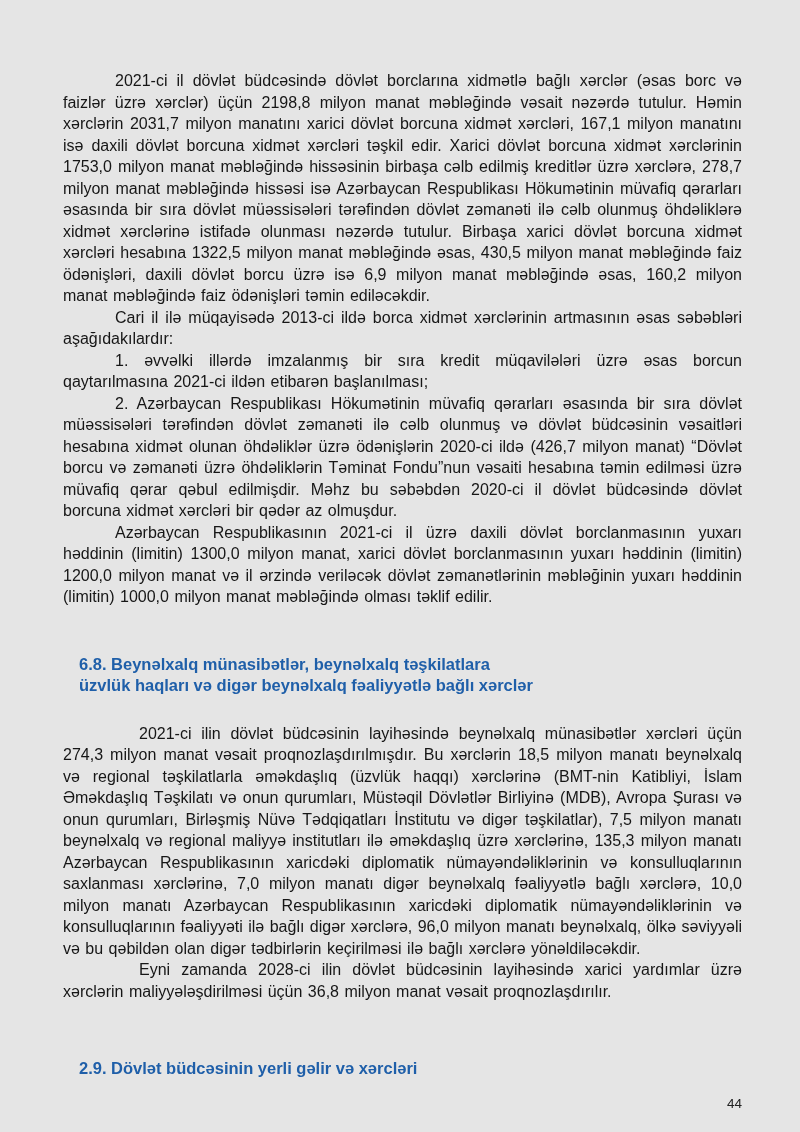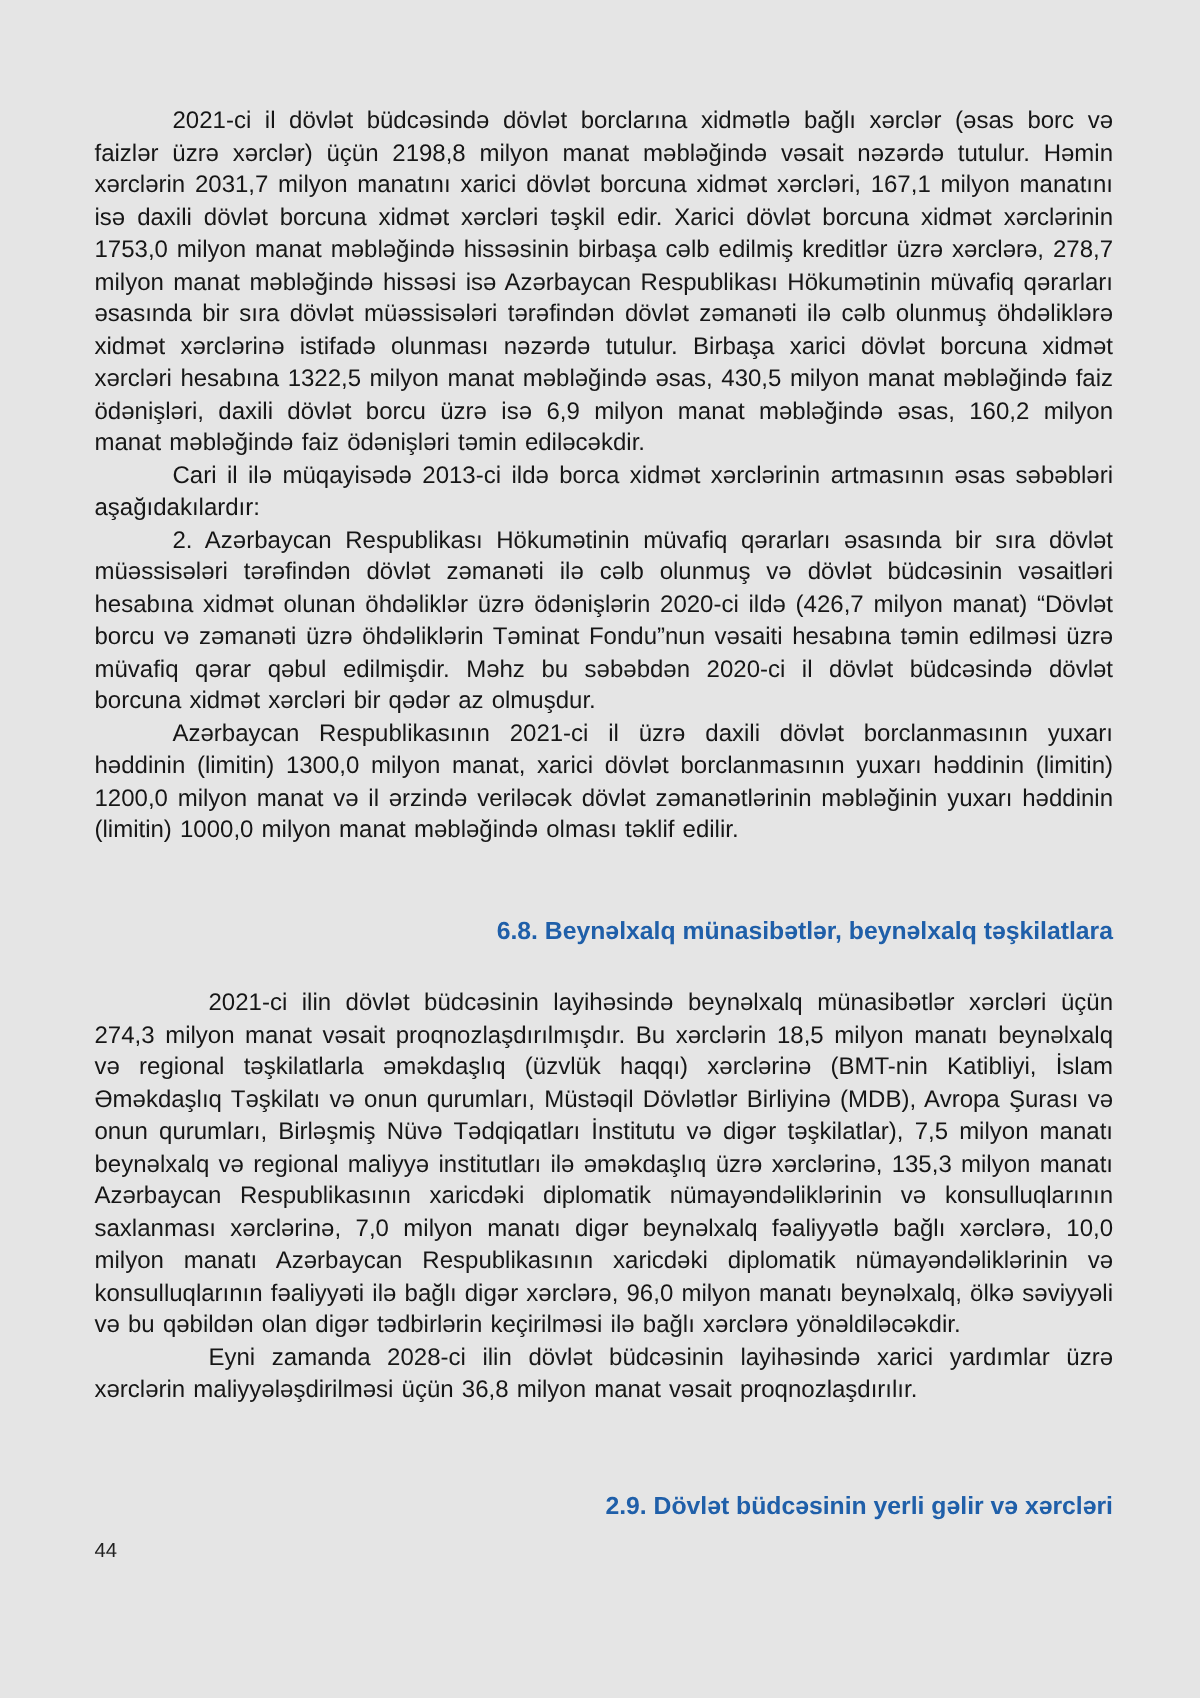"1. əvvəlki illərdə imzalanmış bir" p.body-para { html: none -> <p>1. əvvəlki illərdə imzalanmış bir sıra kredit müqavilələri üzrə əsas borcun qaytarılmasına 2021-ci ildən etibarən başlanılması;</p> }
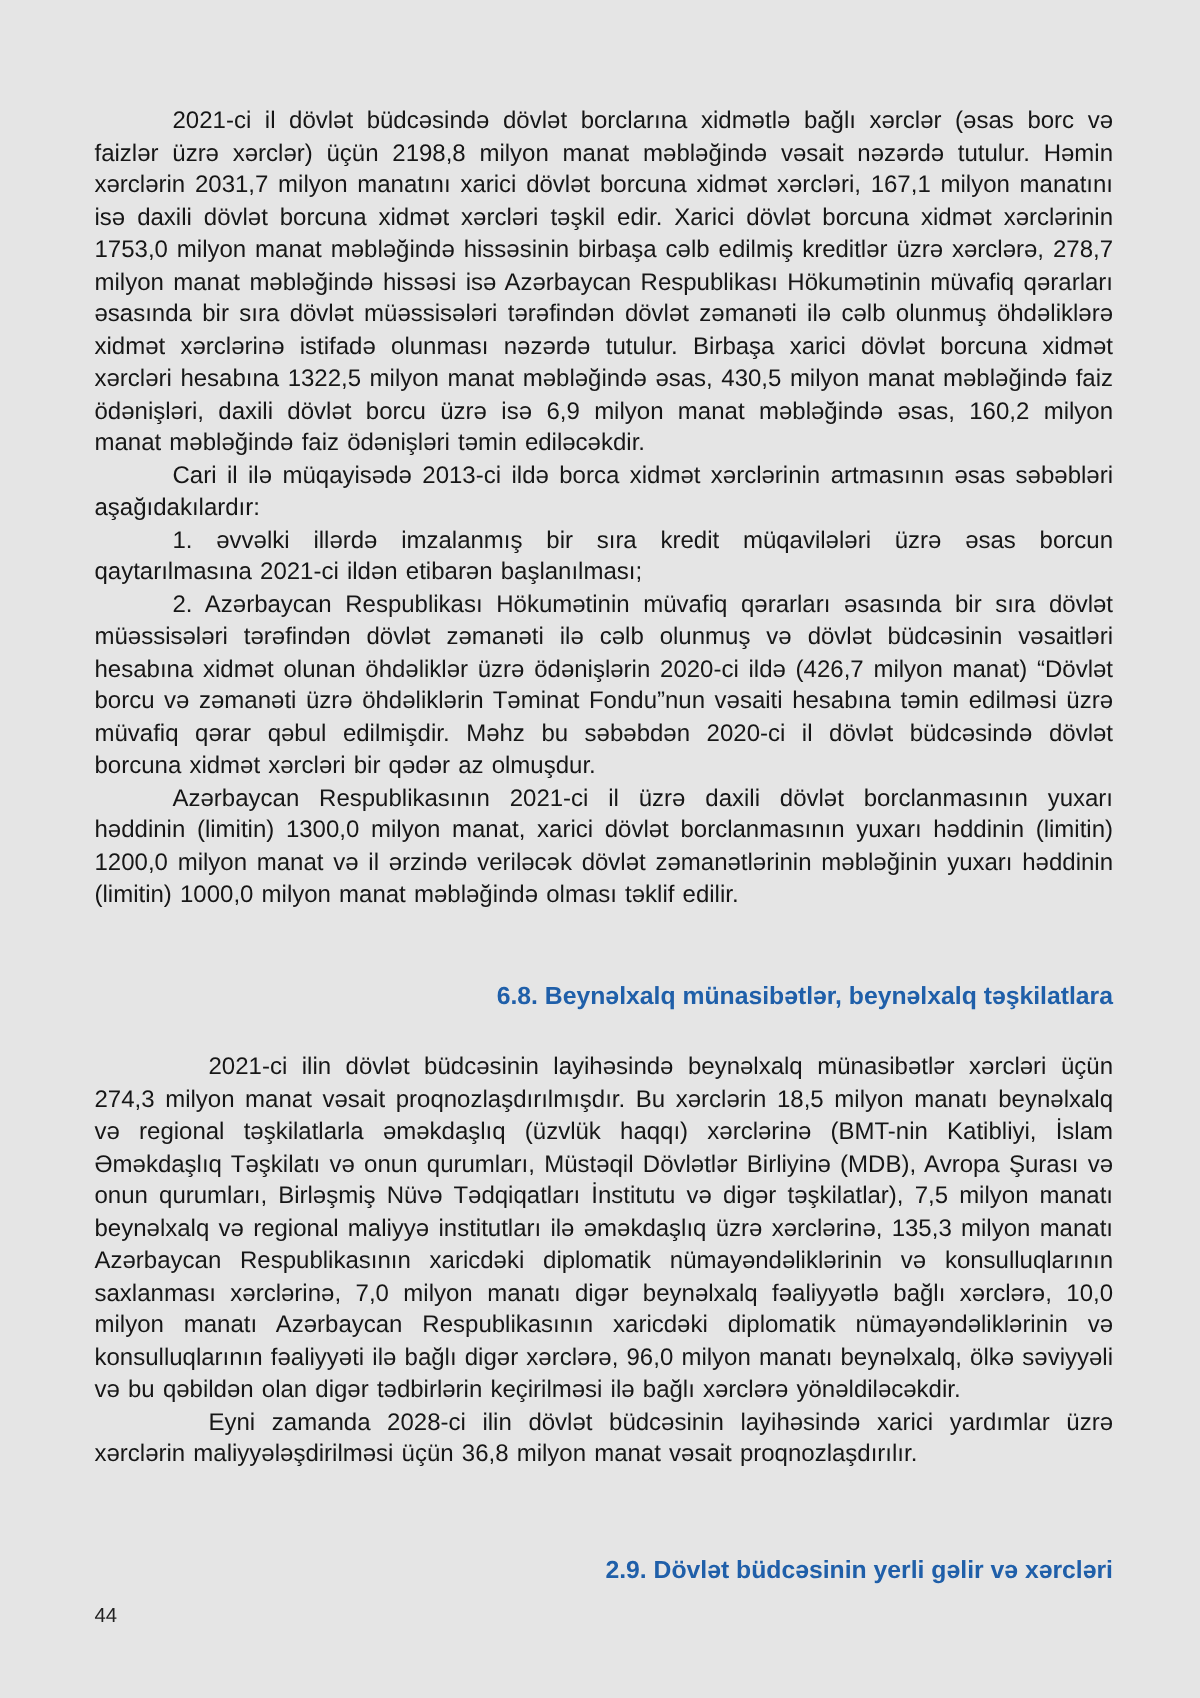"6.8. Beynəlxalq münasibətlər, beynəlxalq" .section-heading { margin: 0 -> 16px; text-align: right -> left }
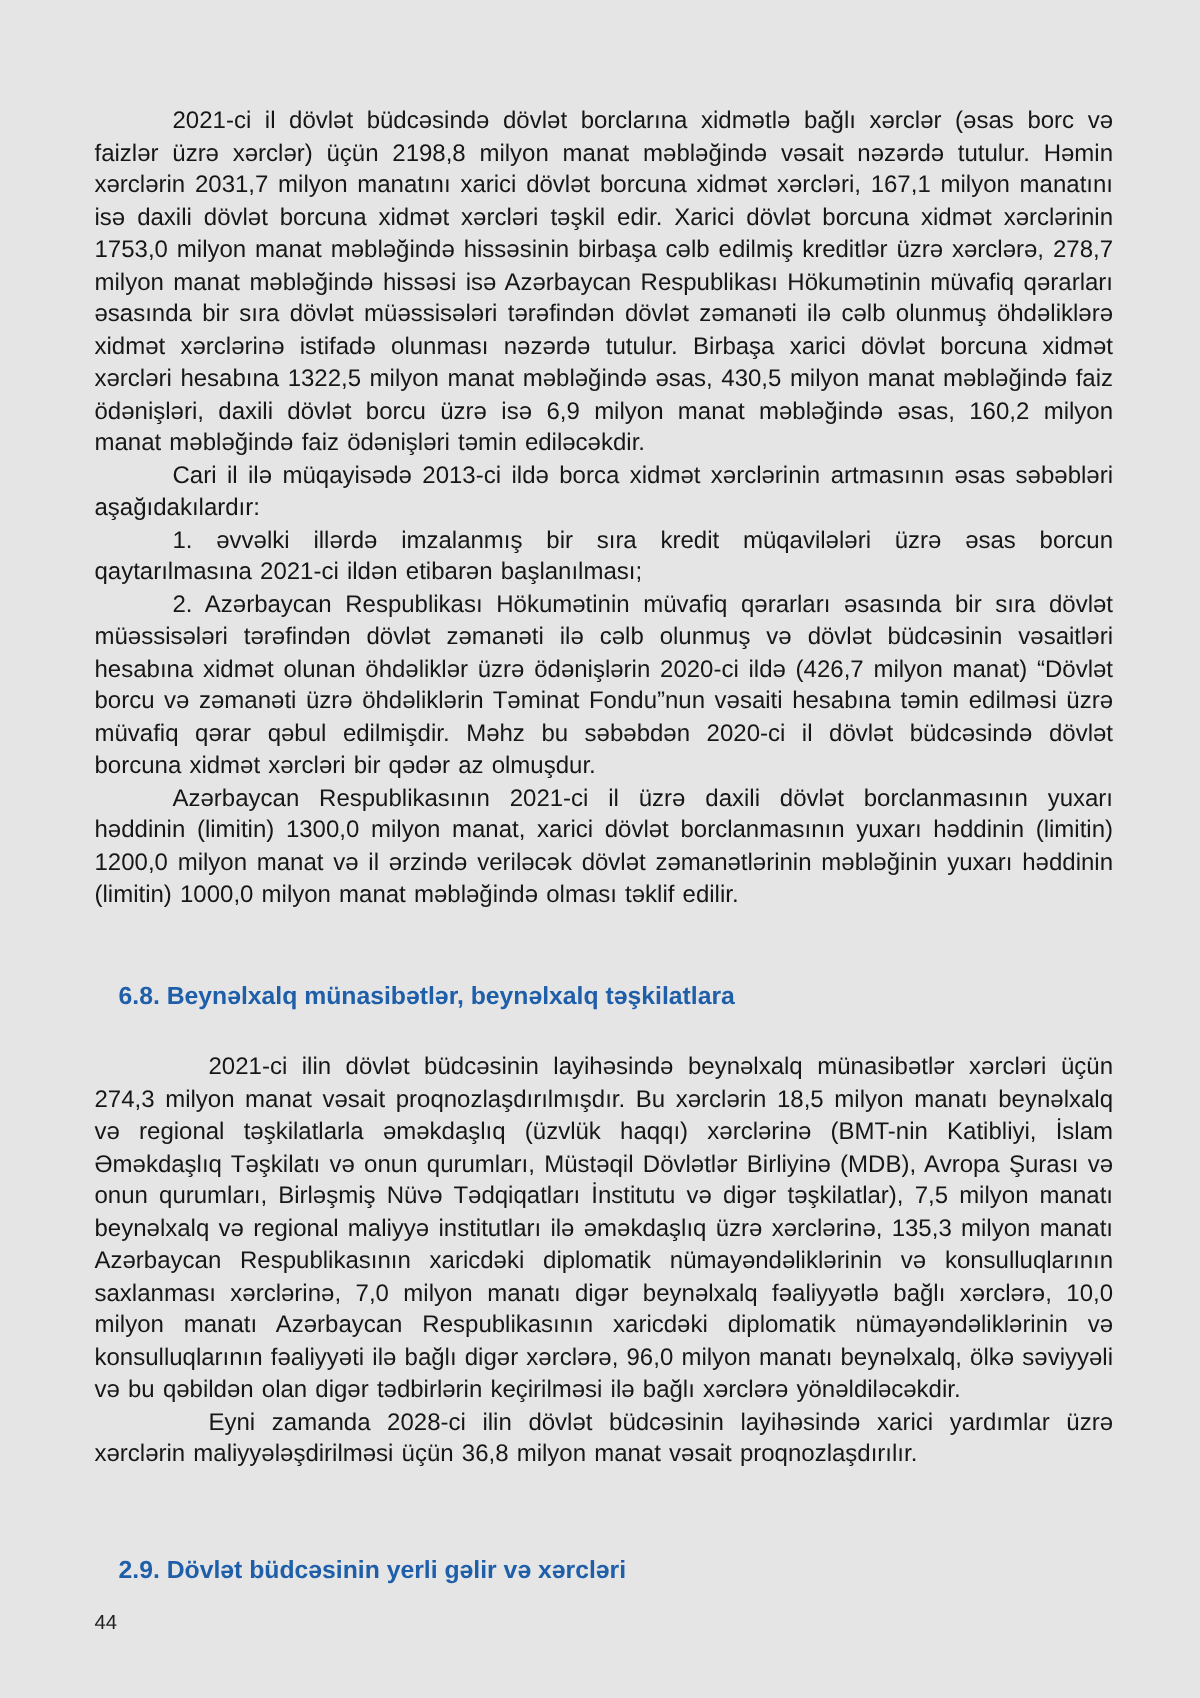"üzvlük haqları və digər beynəlxalq" div { html: none -> <div>üzvlük haqları və digər beynəlxalq fəaliyyətlə bağlı xərclər</div> }
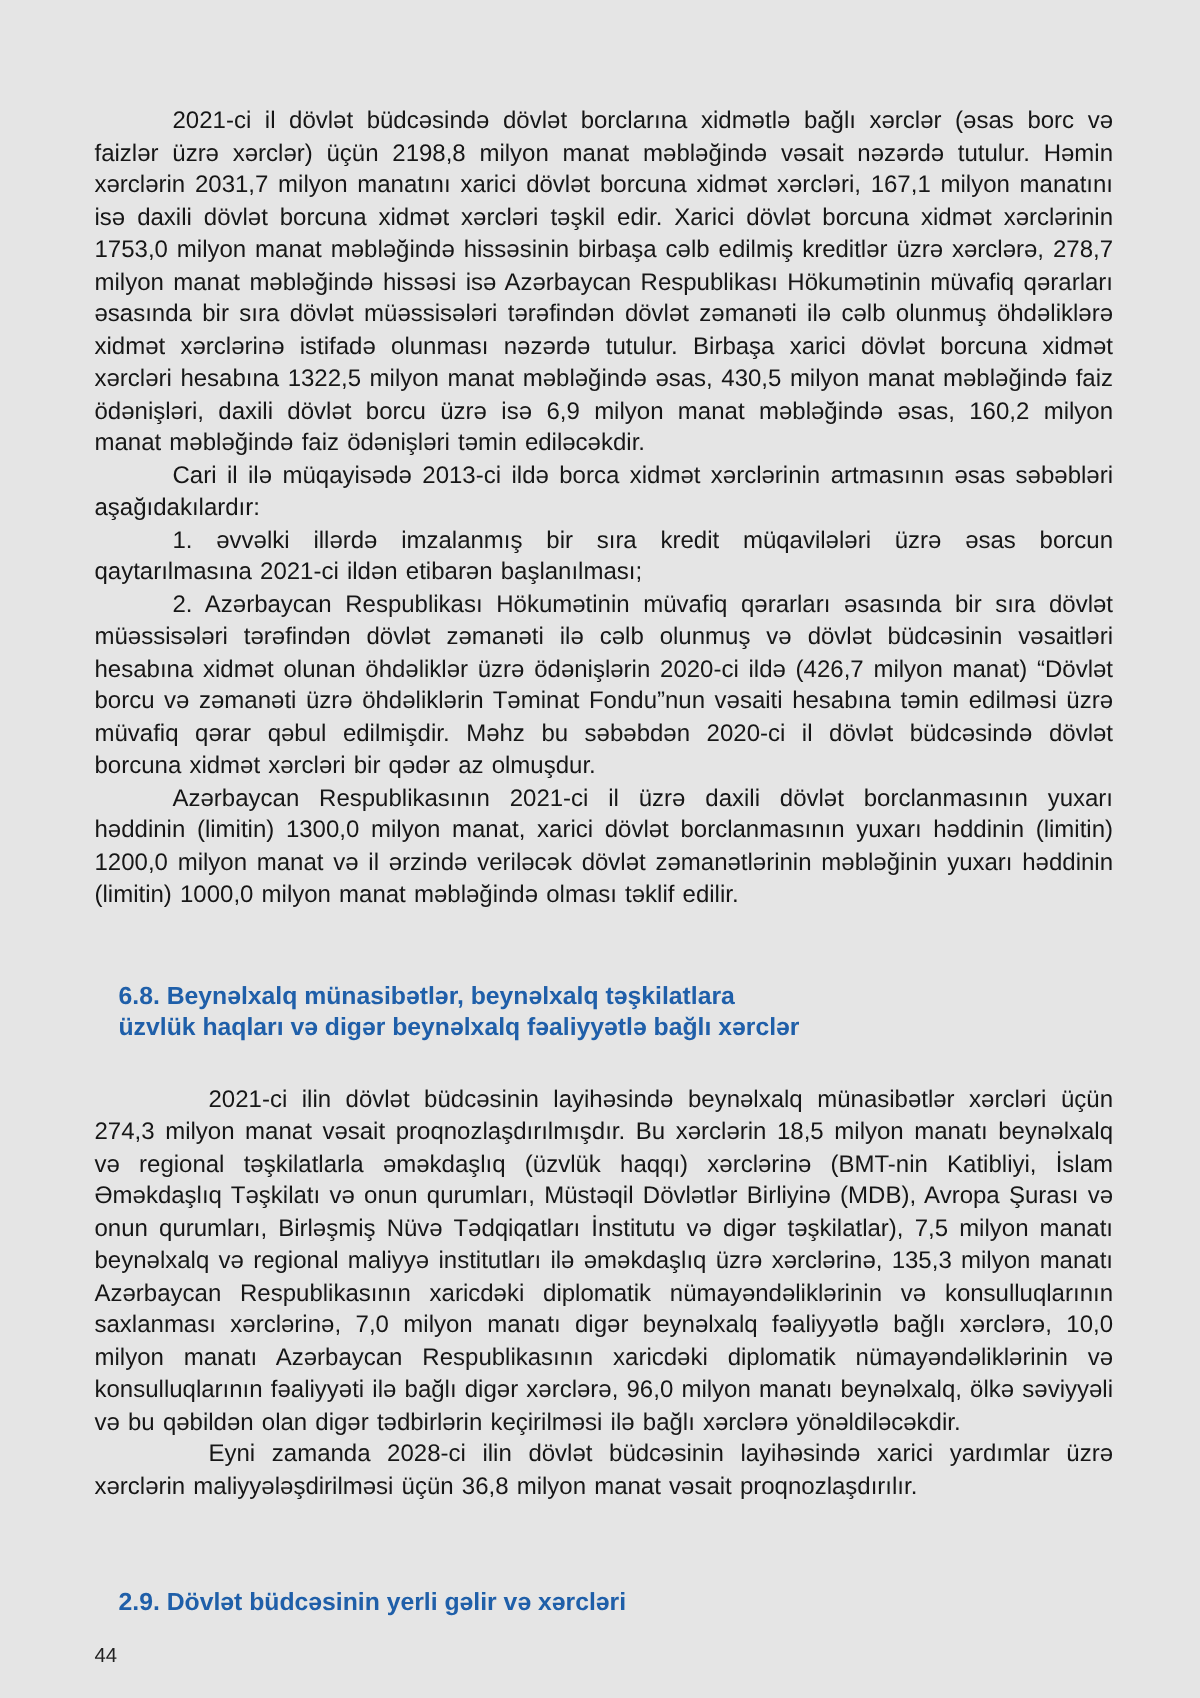"44" .page-number { text-align: left -> right }
